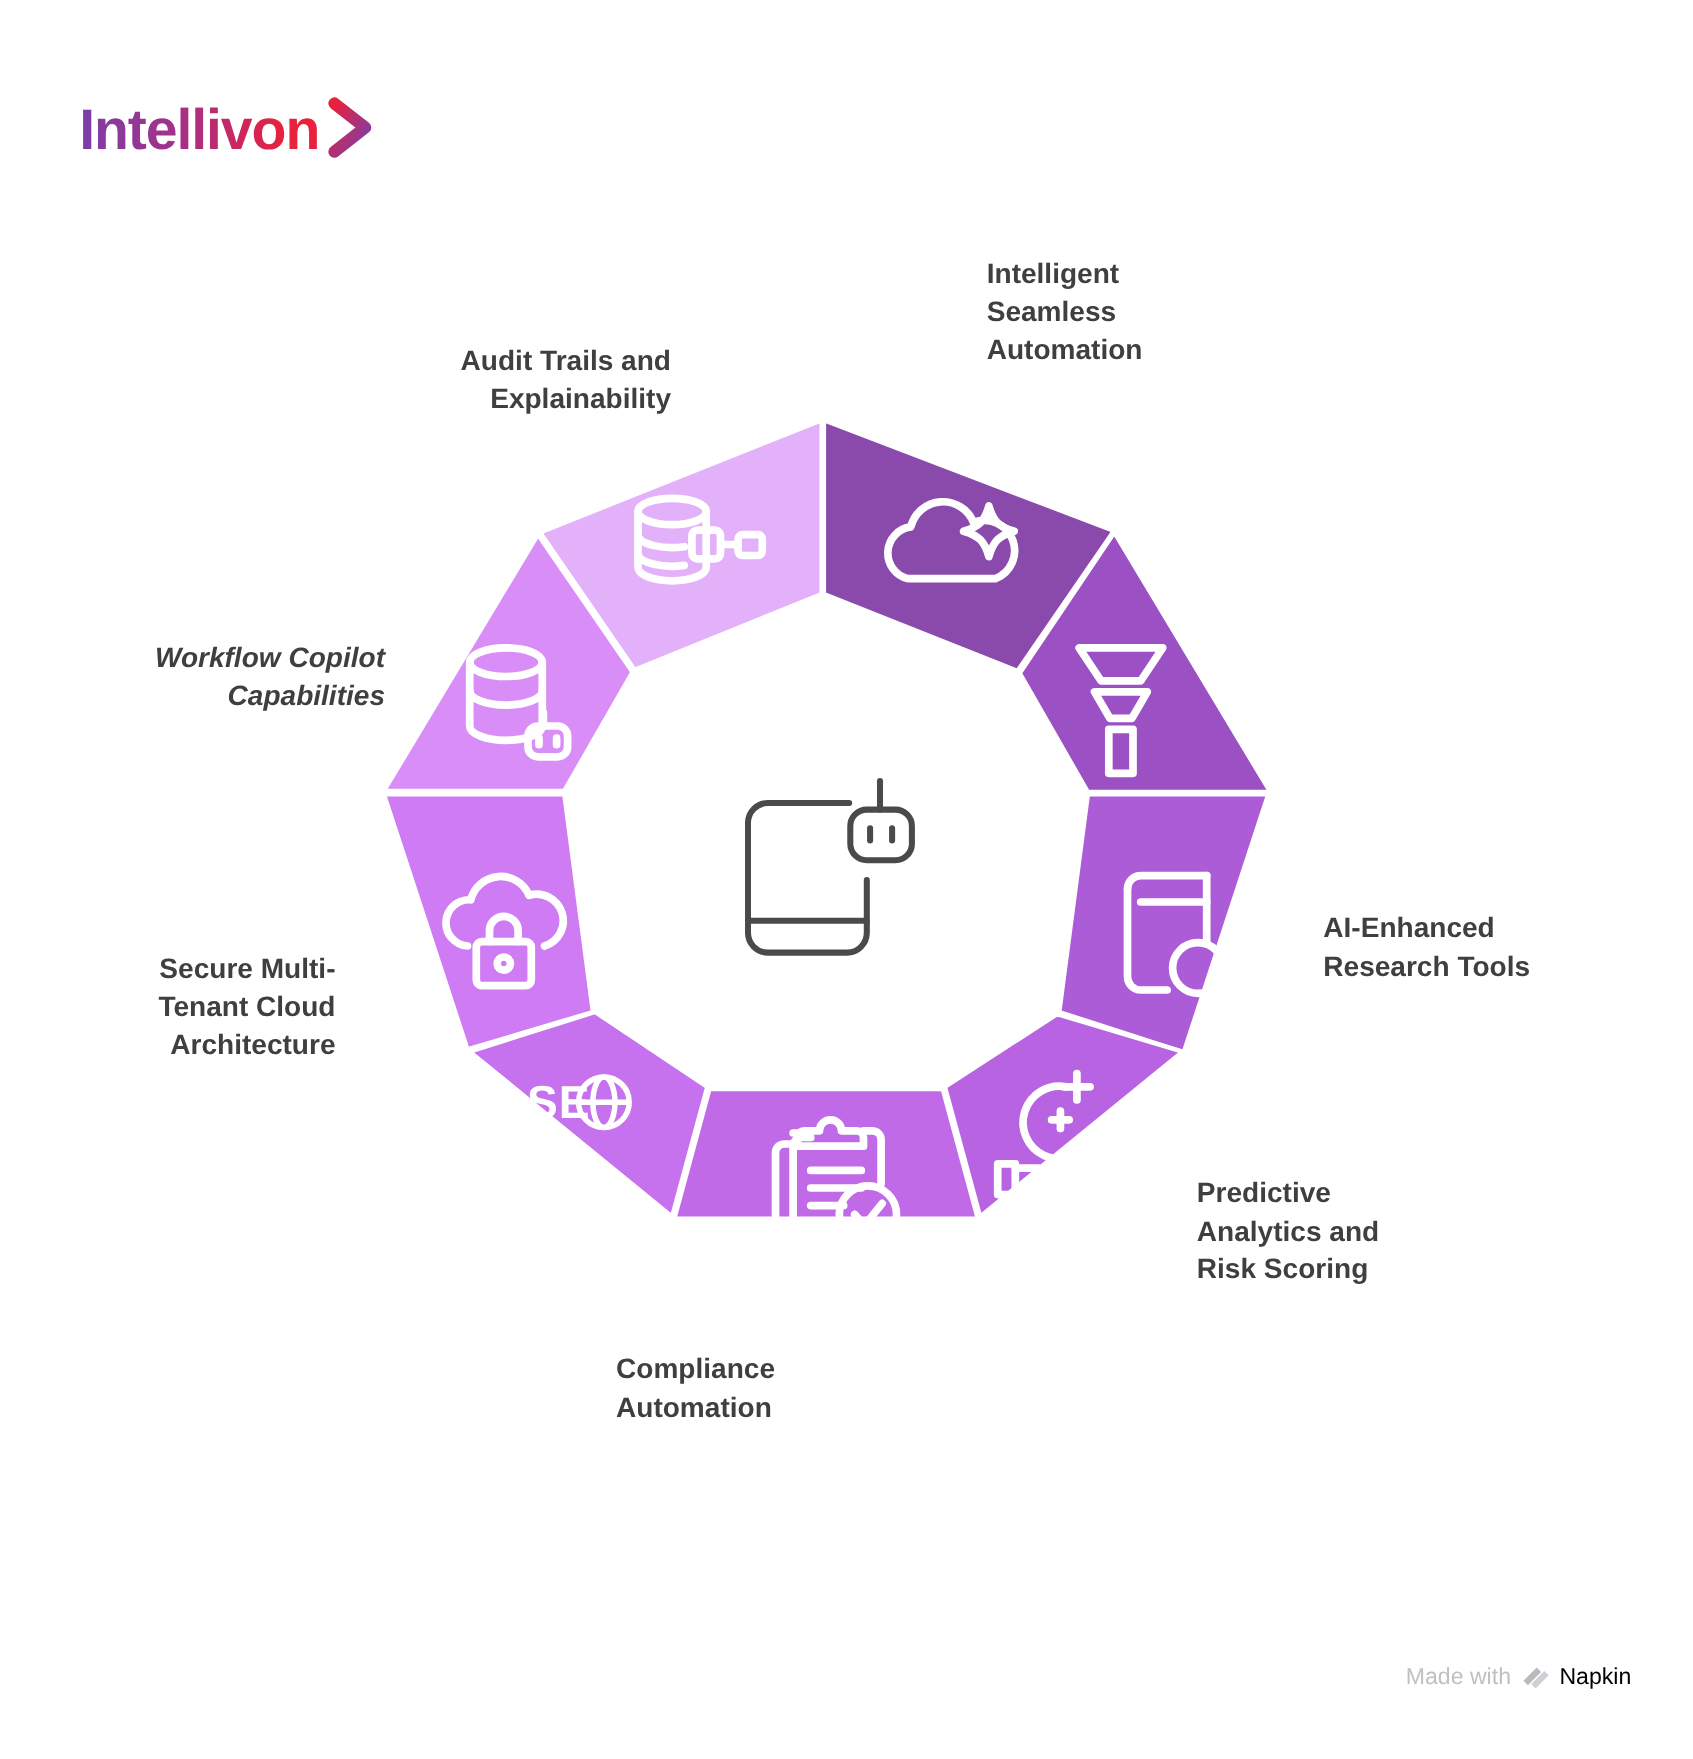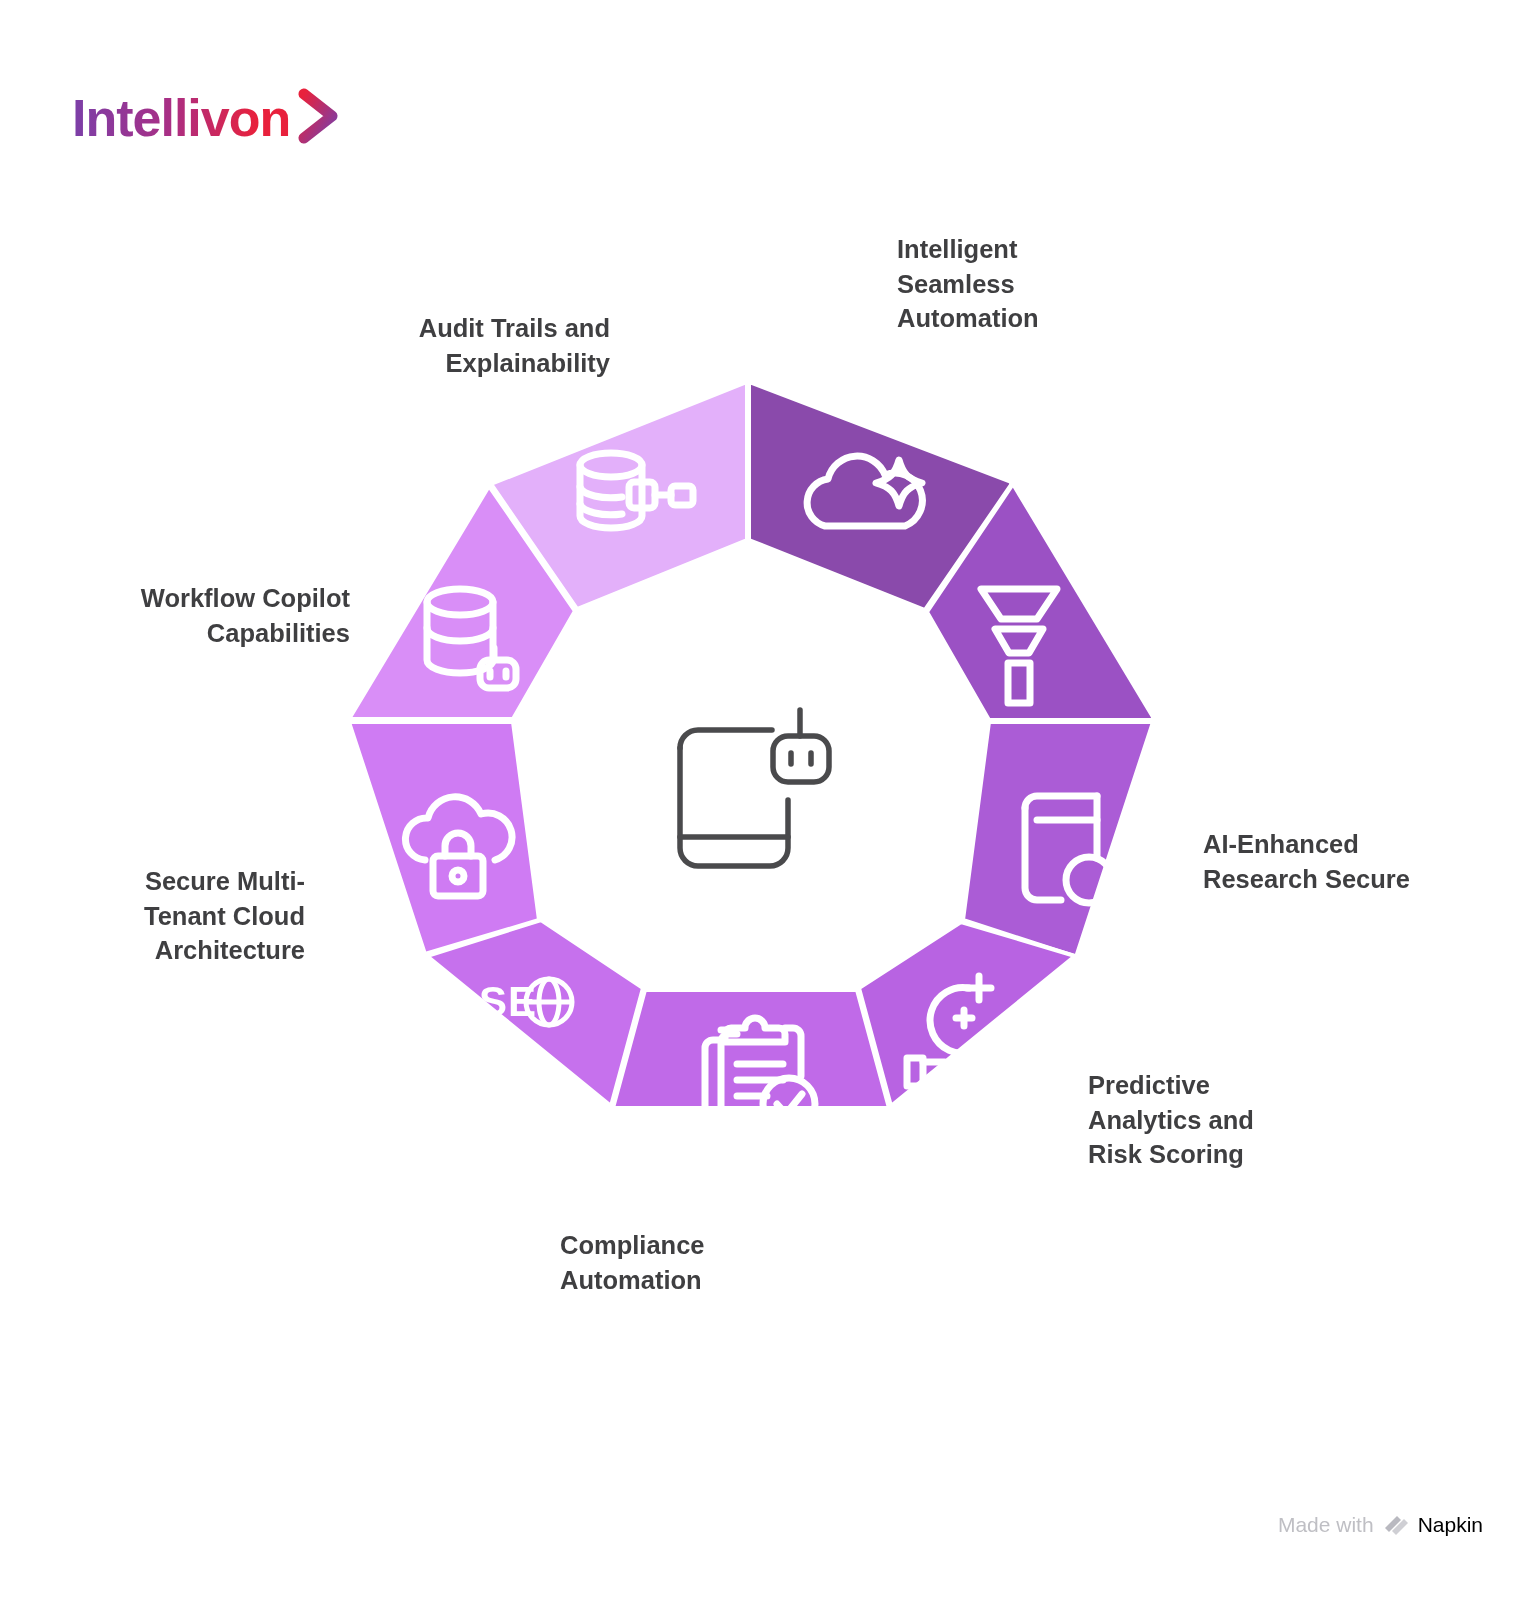"Workflow Copilot" #label-7 { font-style: none -> italic }
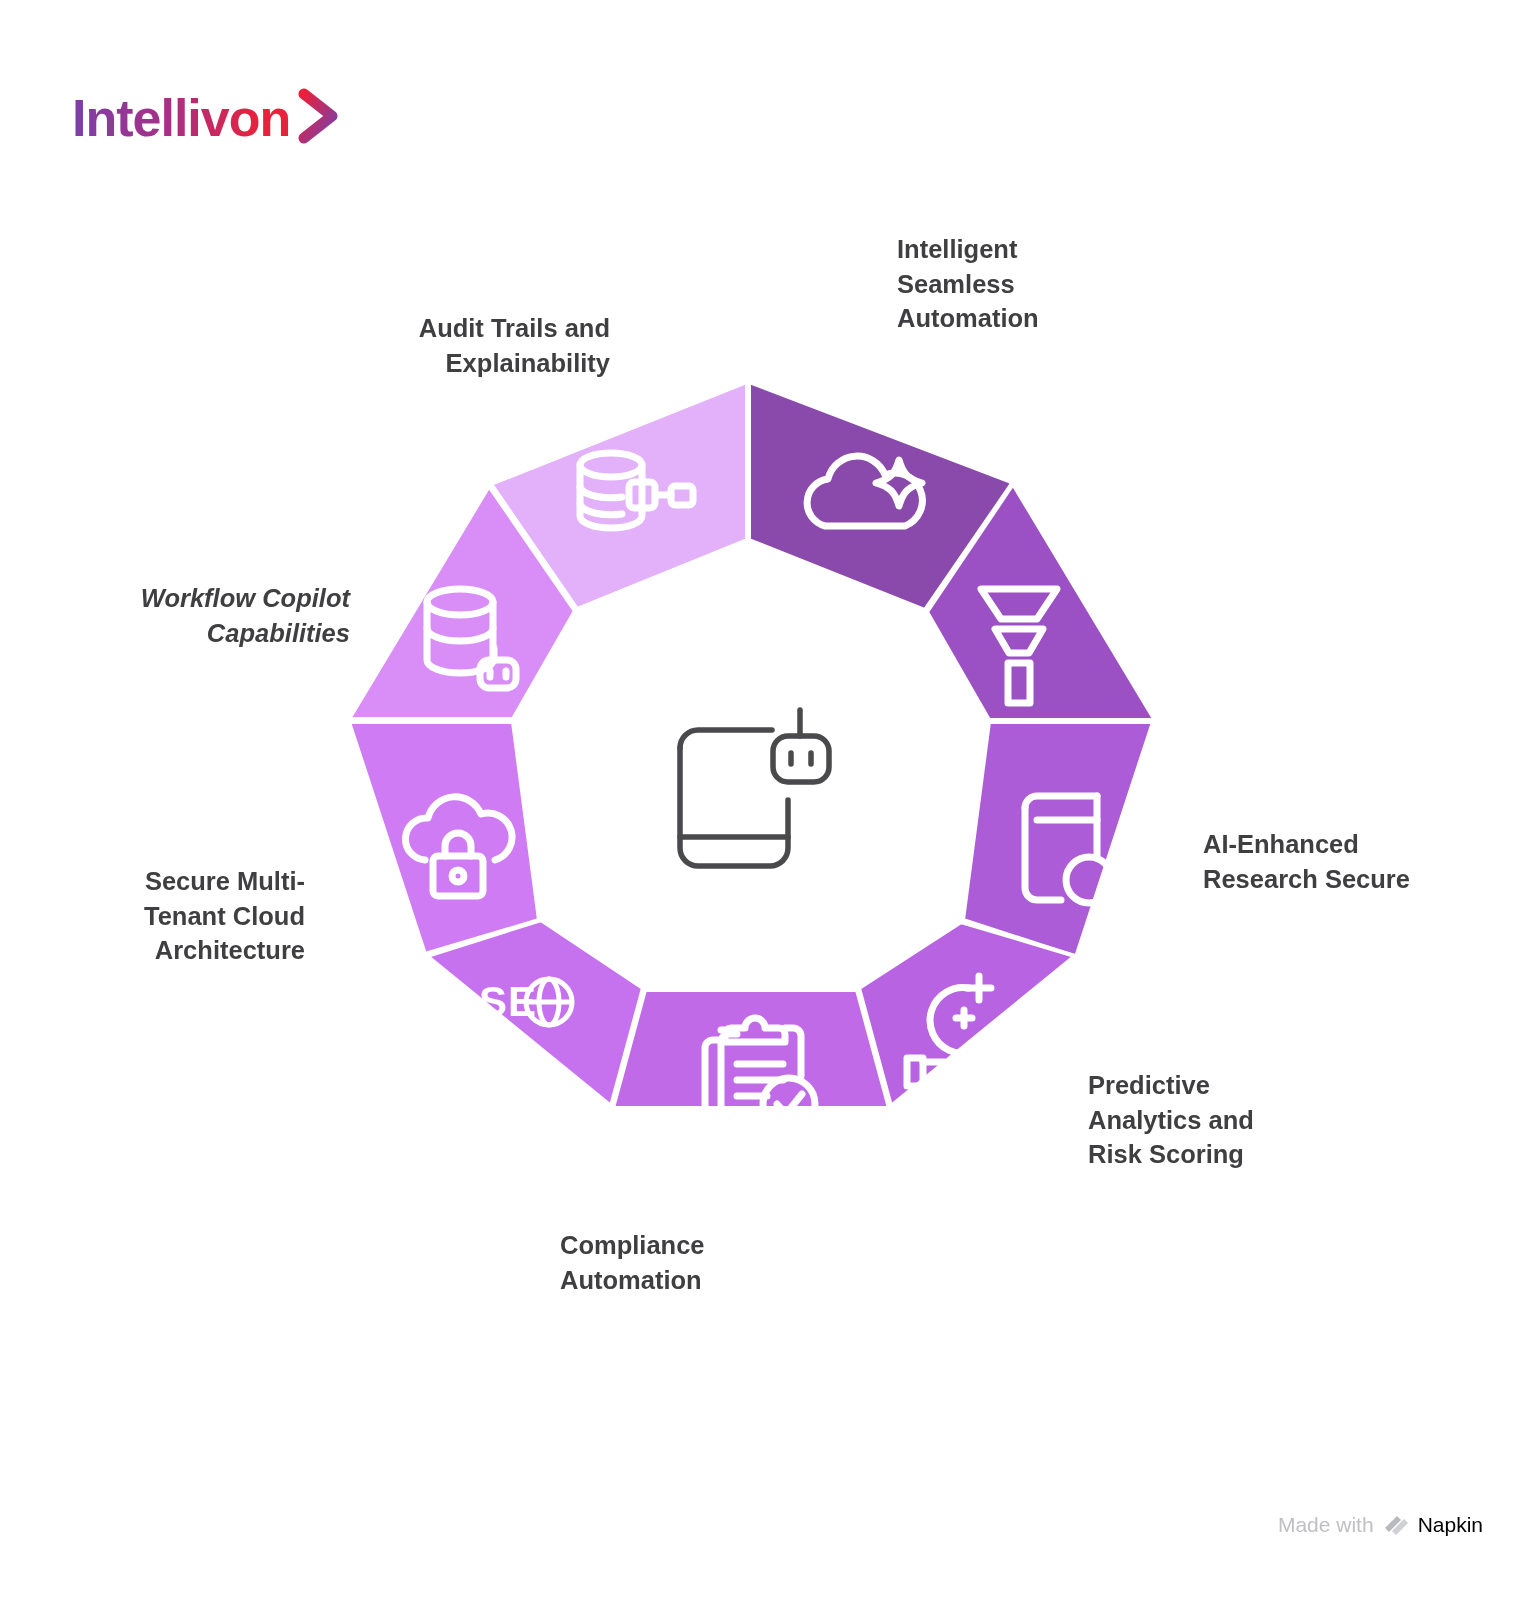"AI-Enhanced" div.label { text: Secure -> Tools }
